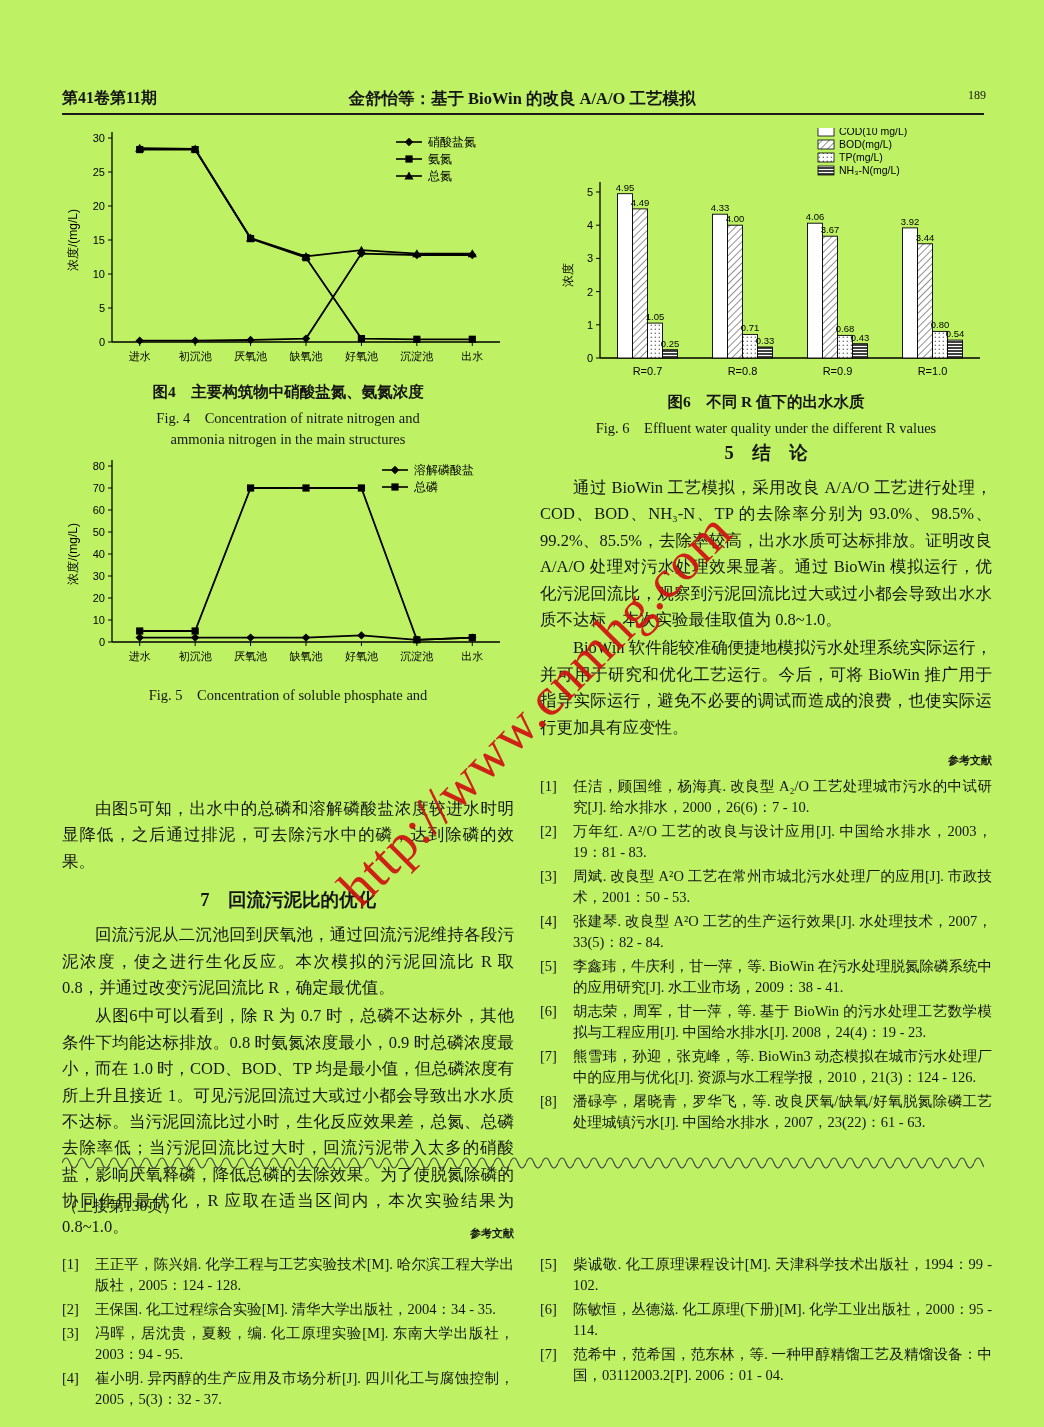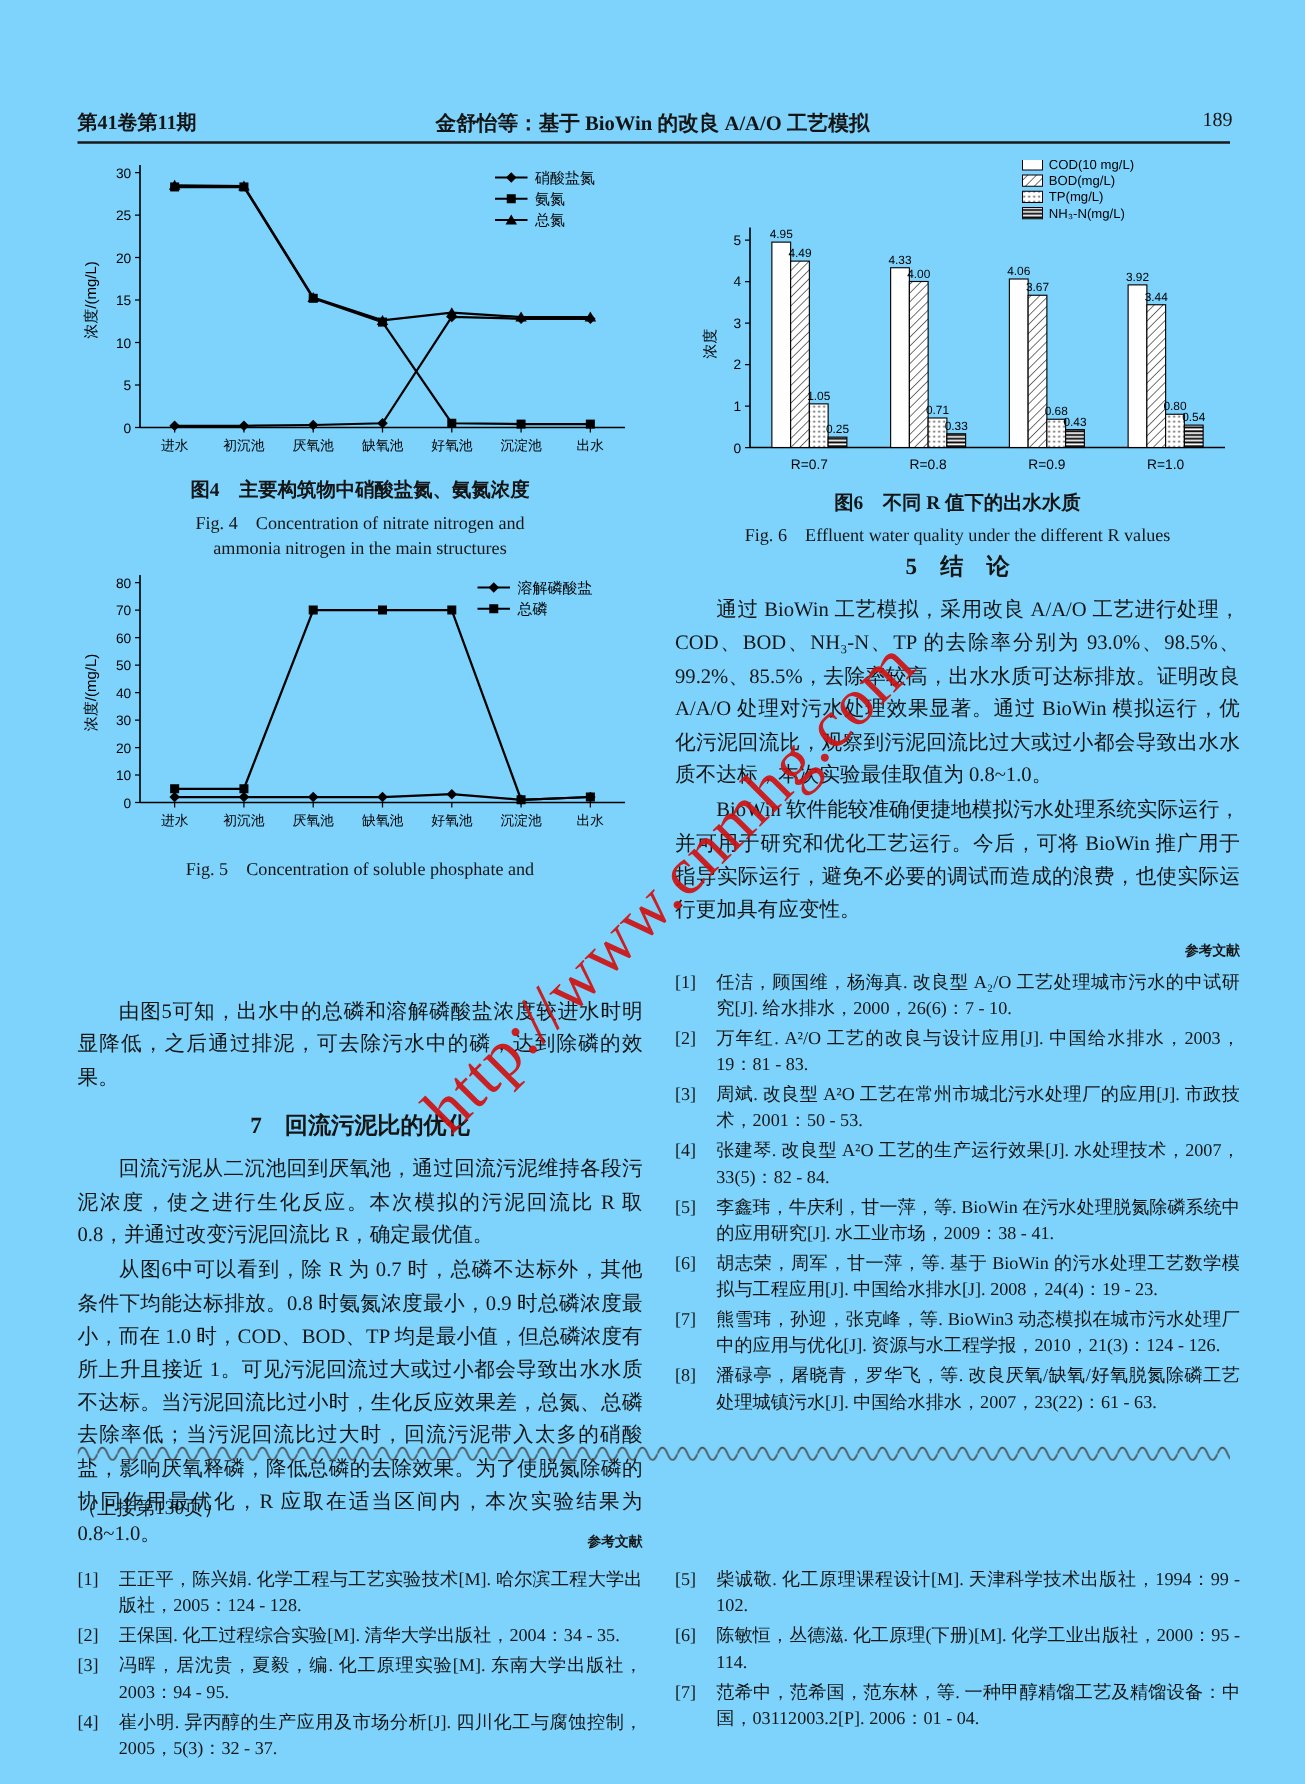"第41卷第11期" .page { background: #7dd3fc -> #bef264 }
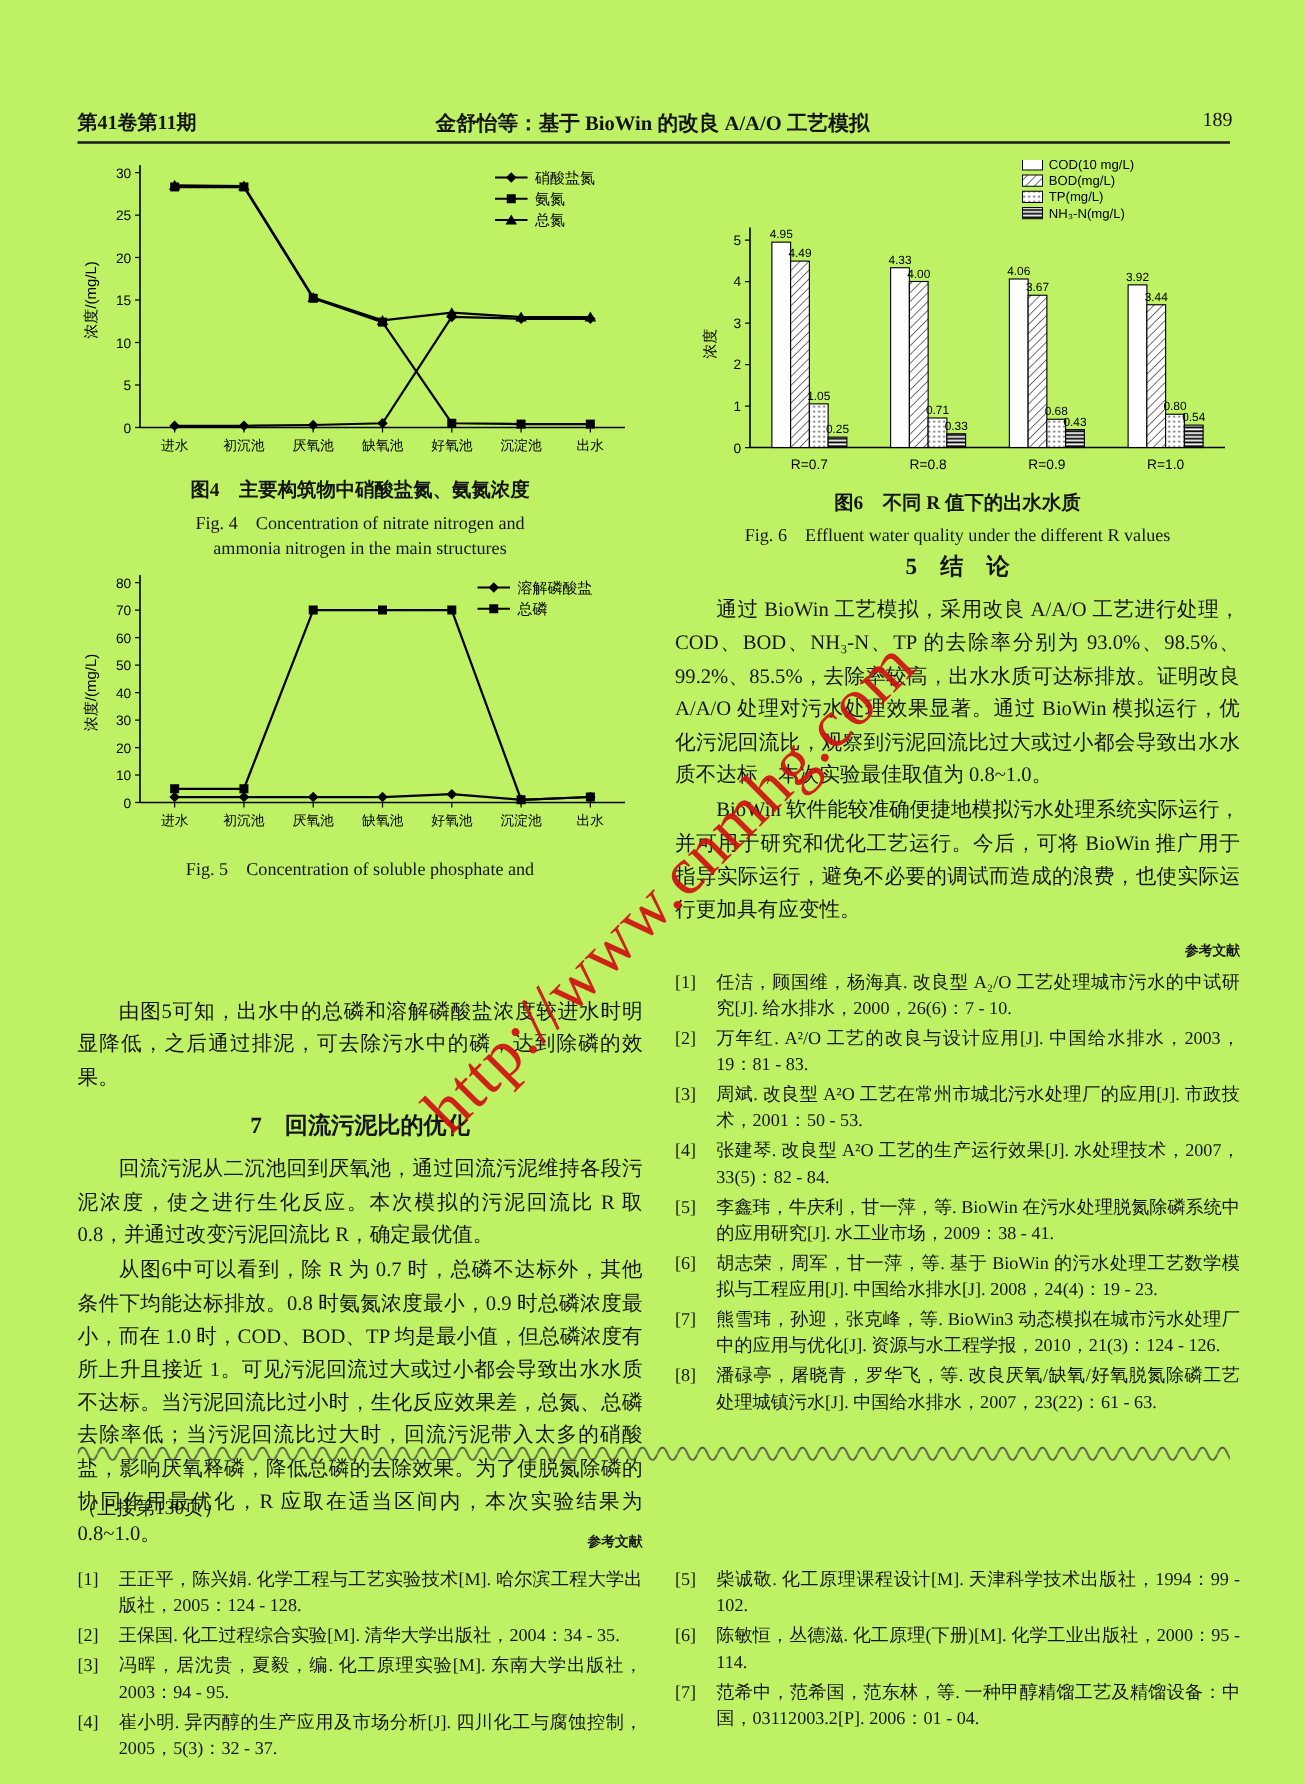"189" .header-page { font-size: 16px -> 12px }
